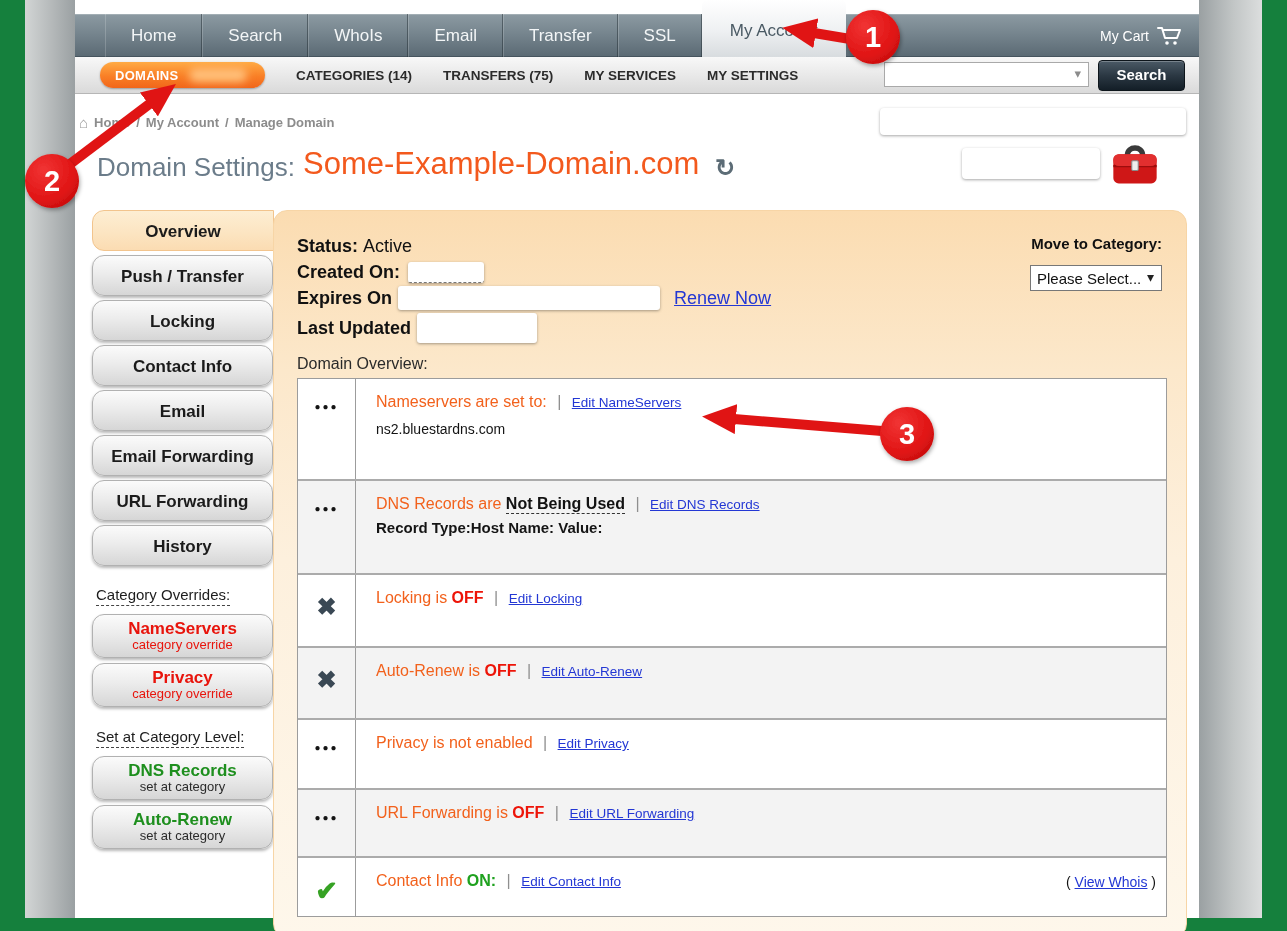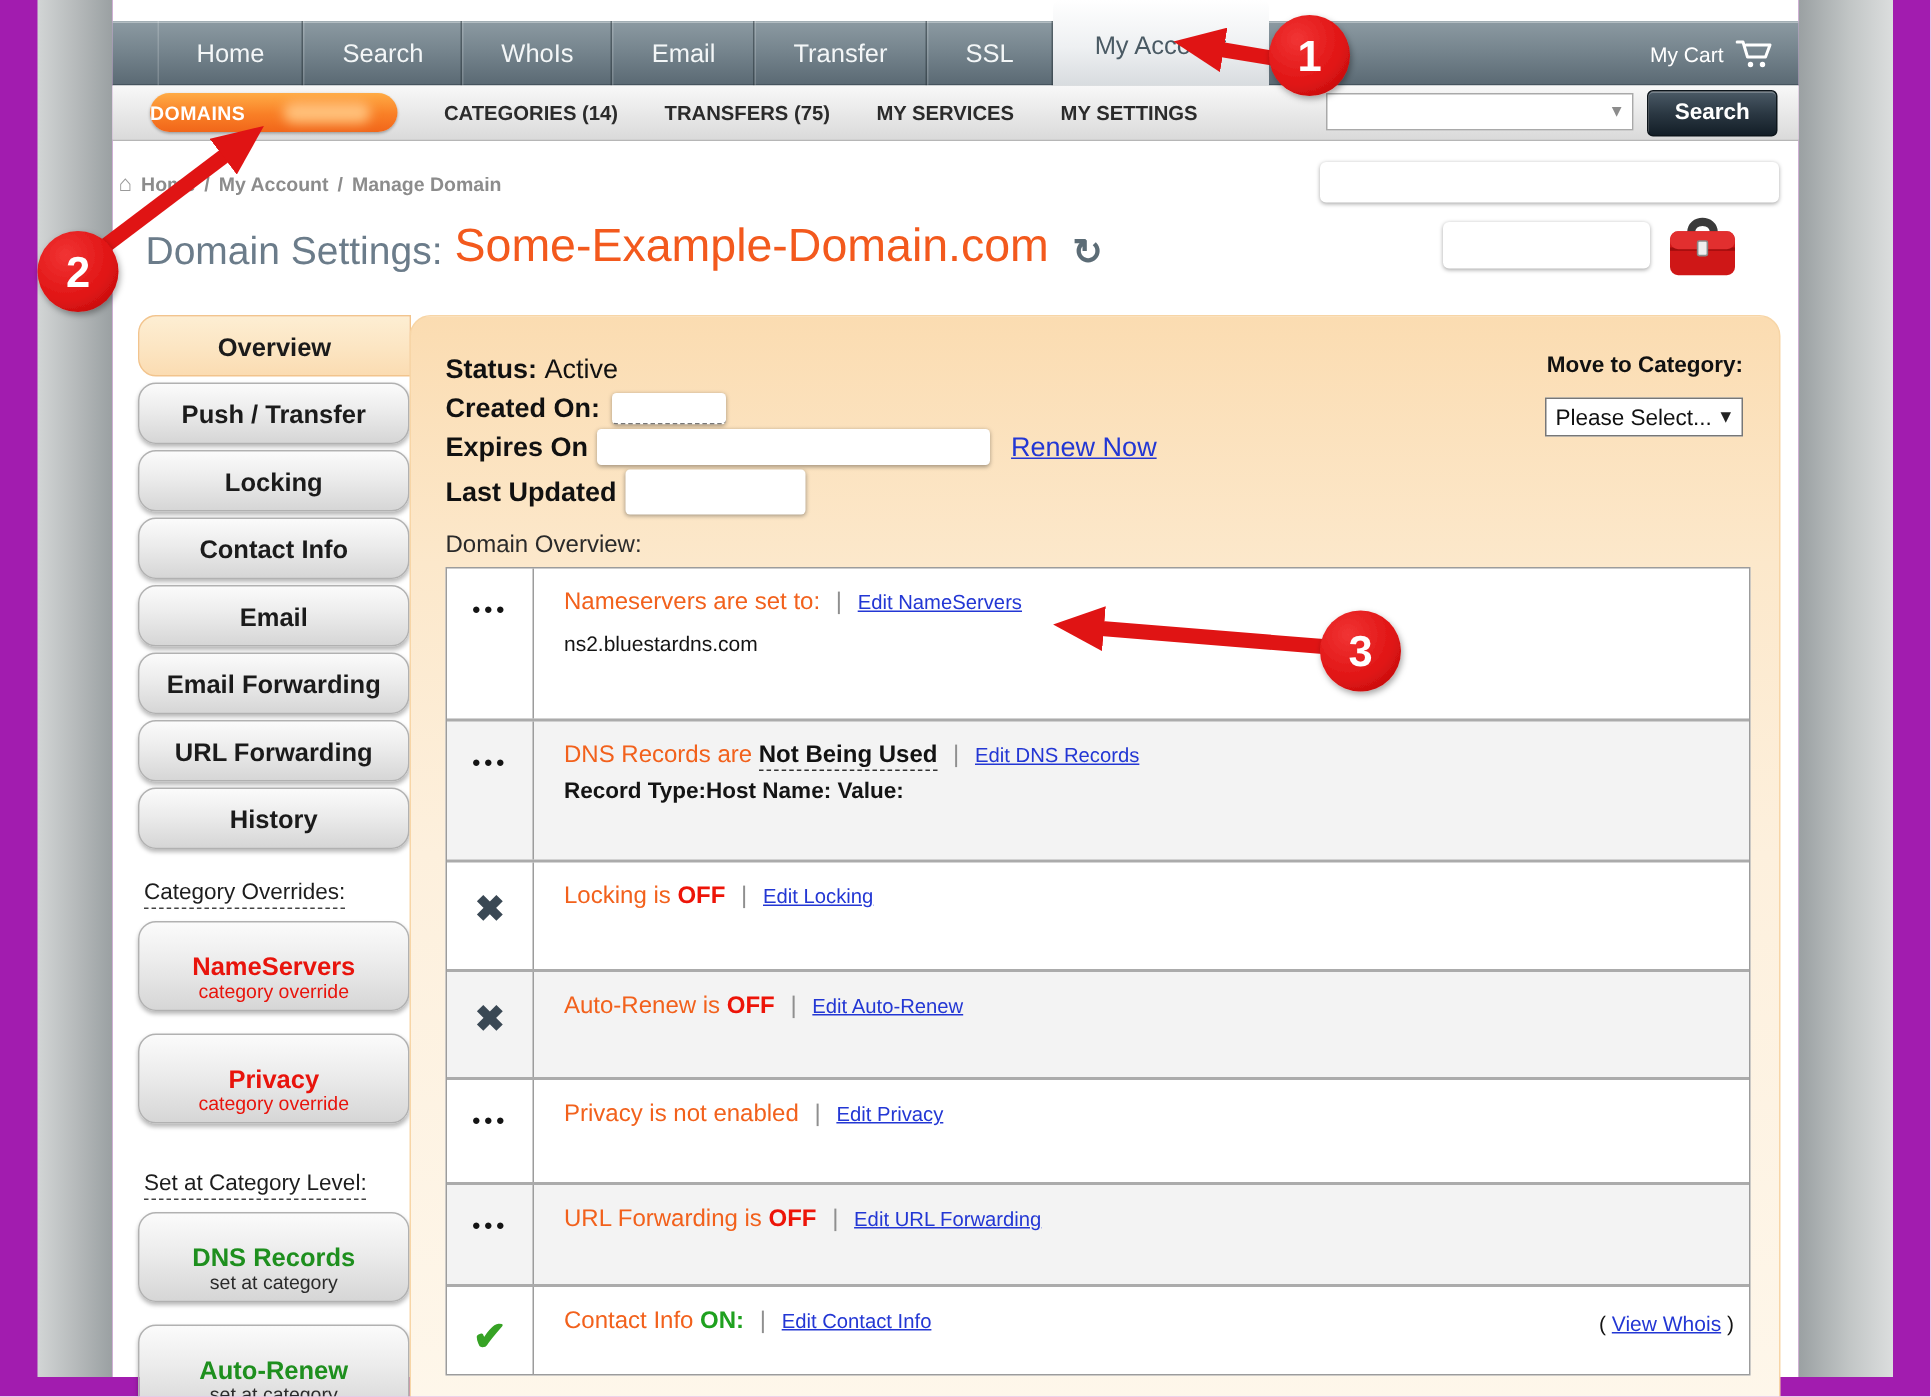"Home" .page { background: #a21caf -> #15803d }
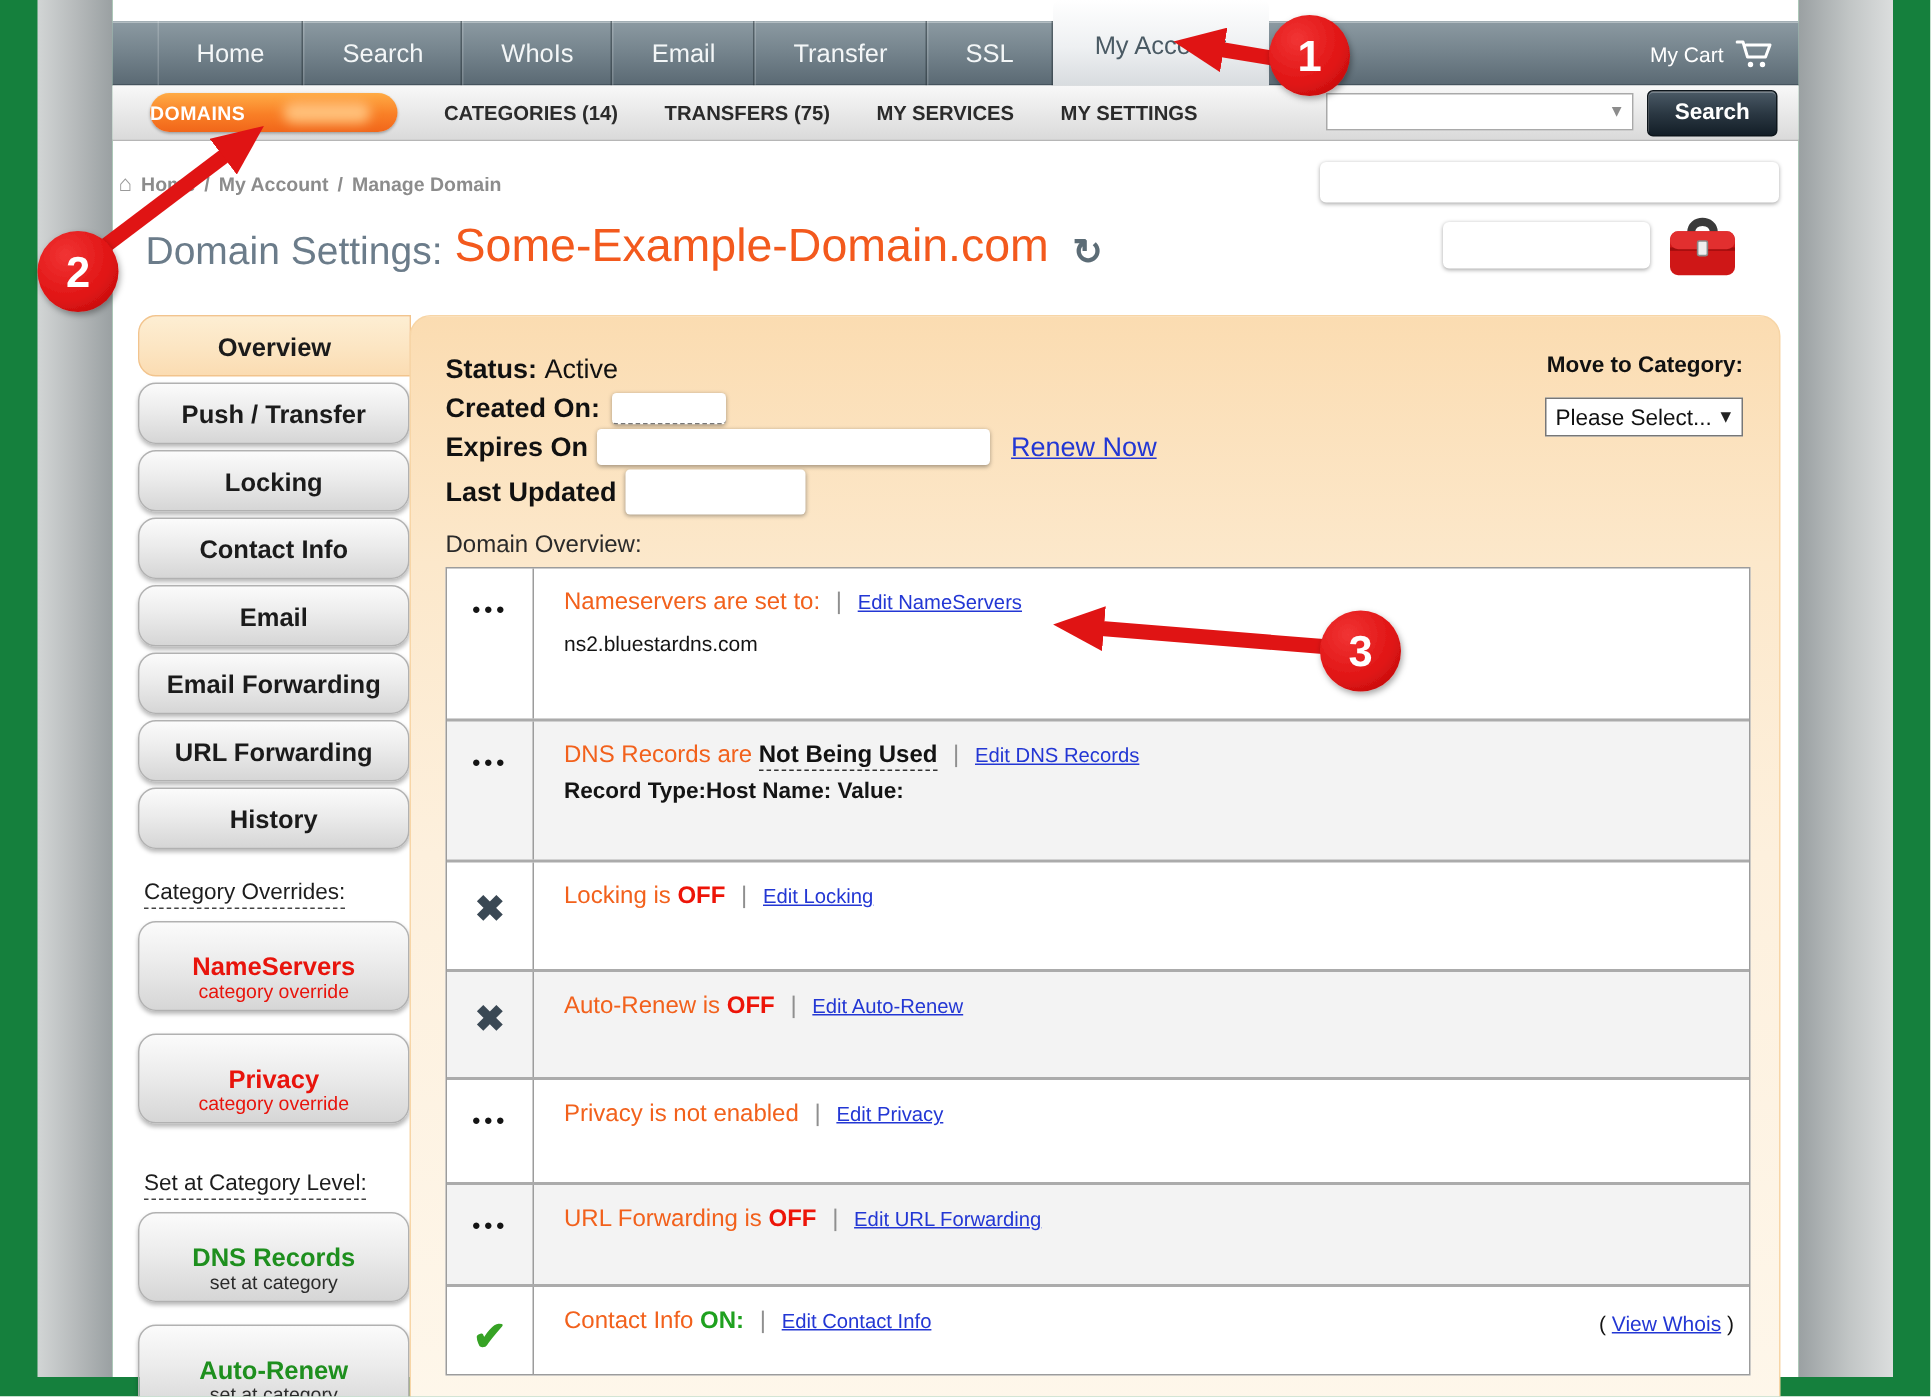"DOMAINS" .domains-pill .lbl { padding-left: none -> 15px }
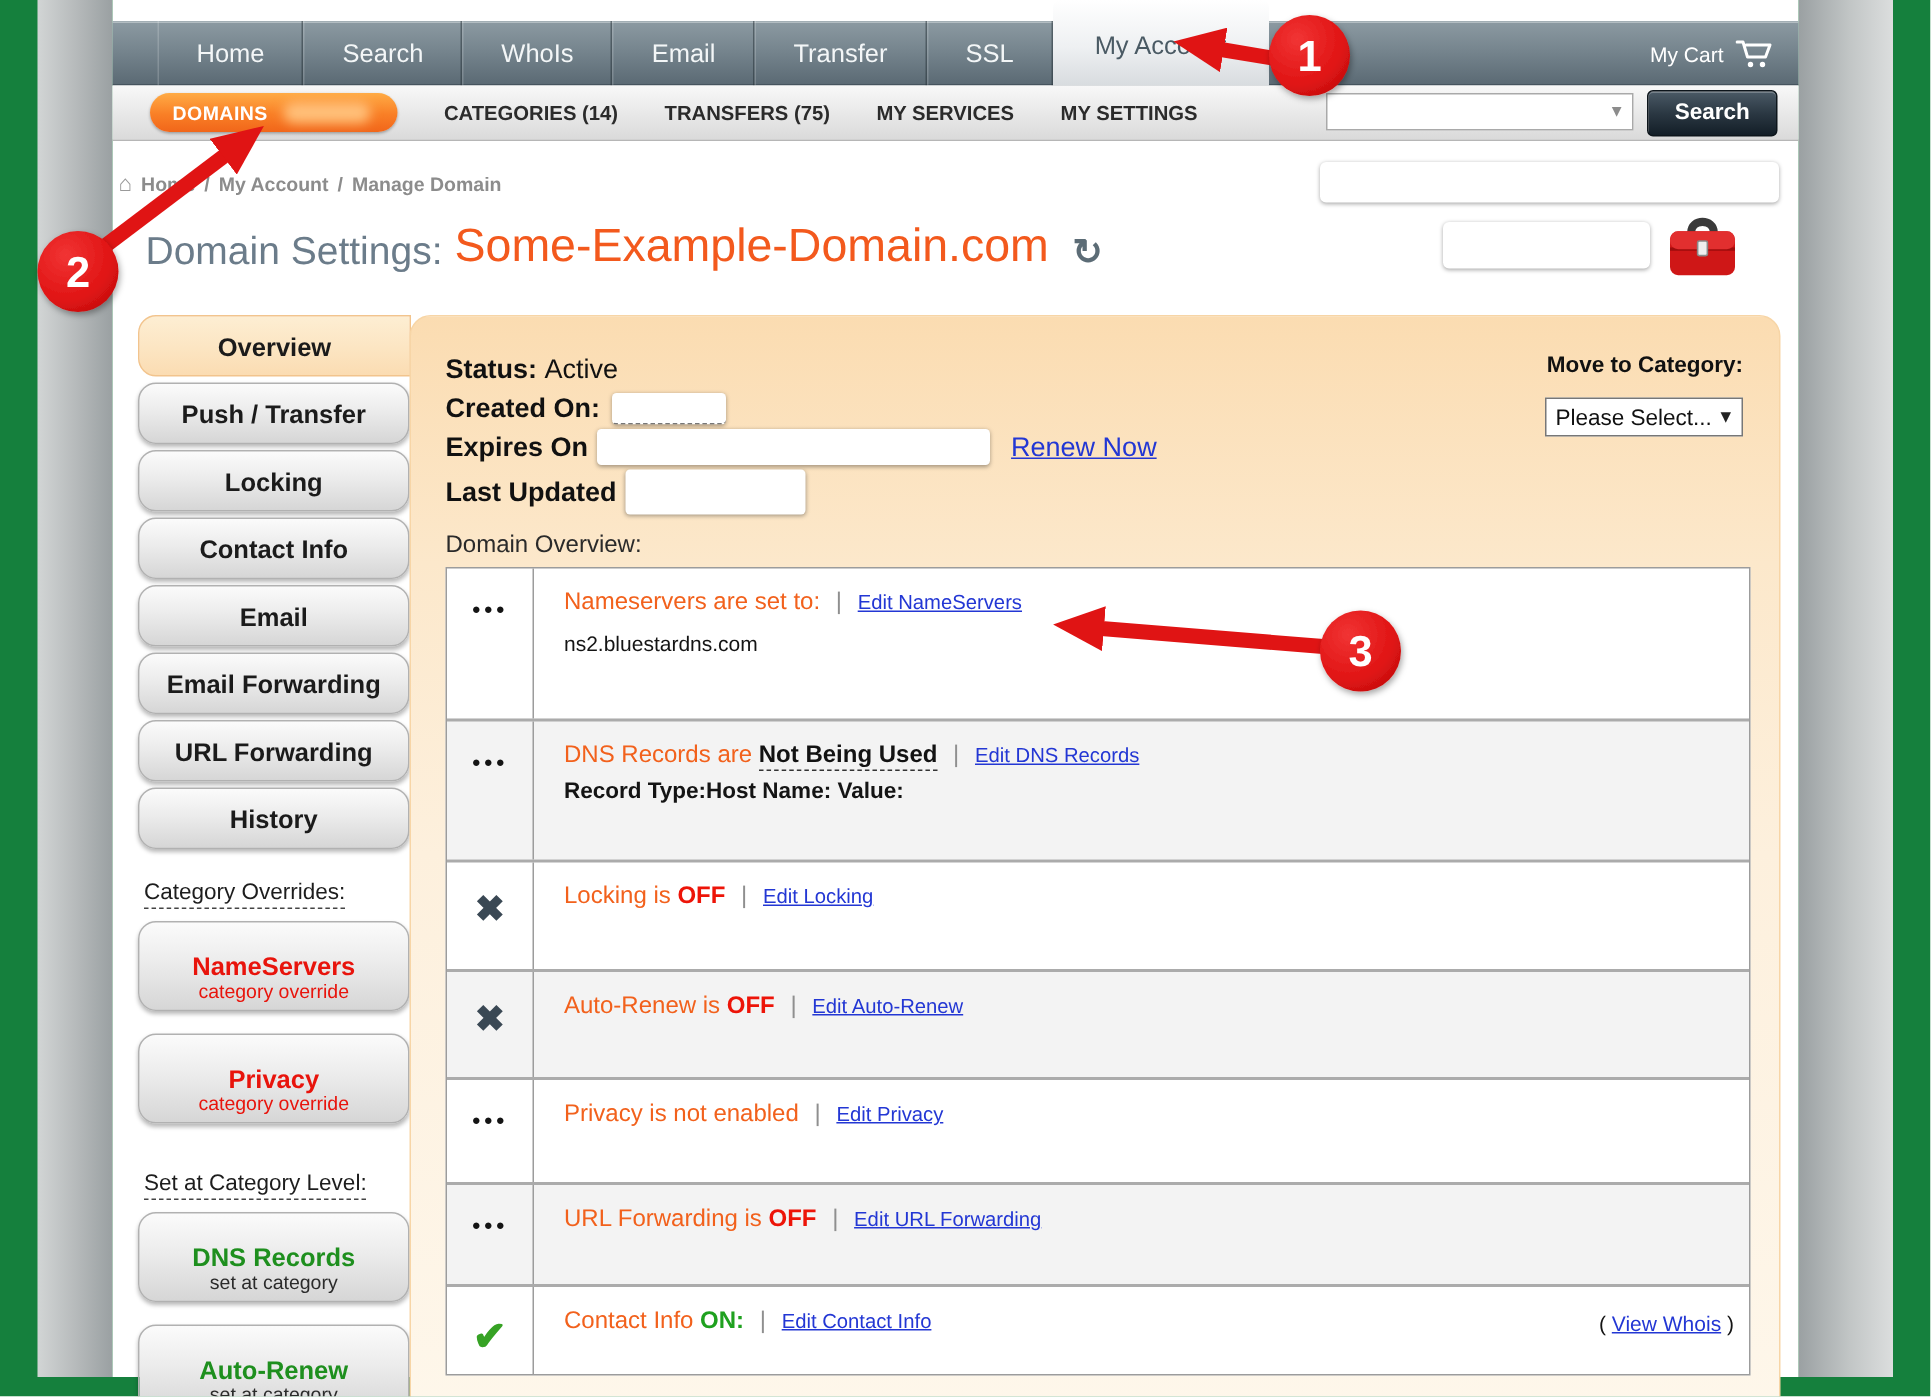"NameServers" .sbtn2 { margin-bottom: 15px -> 5px; padding: 20px 0 5px -> 4px 0 5px }
